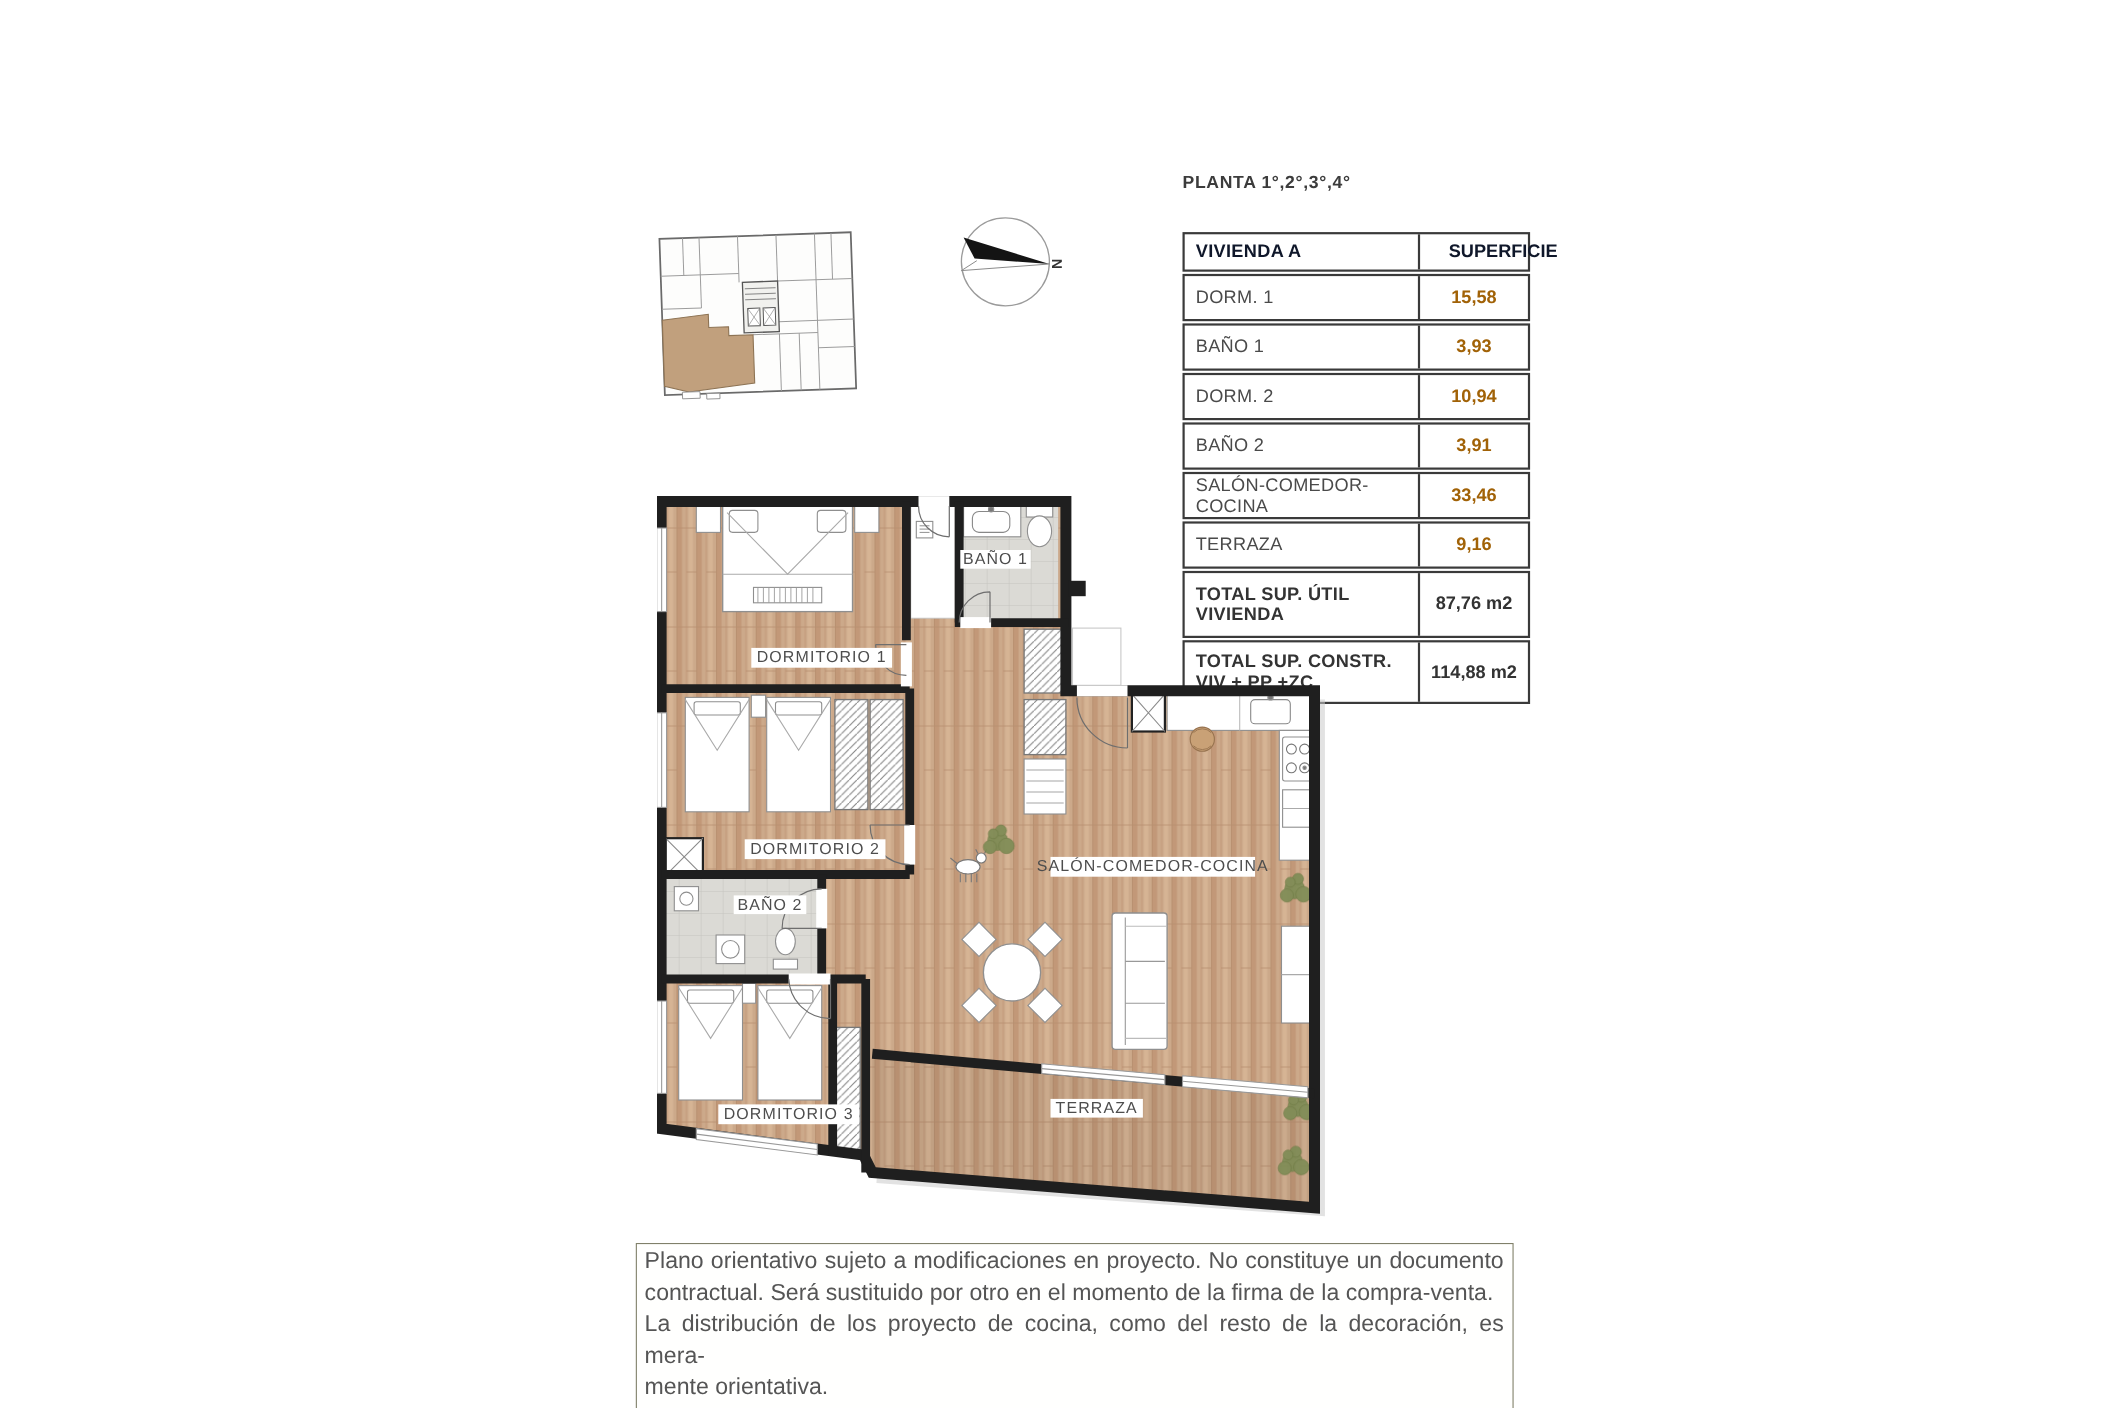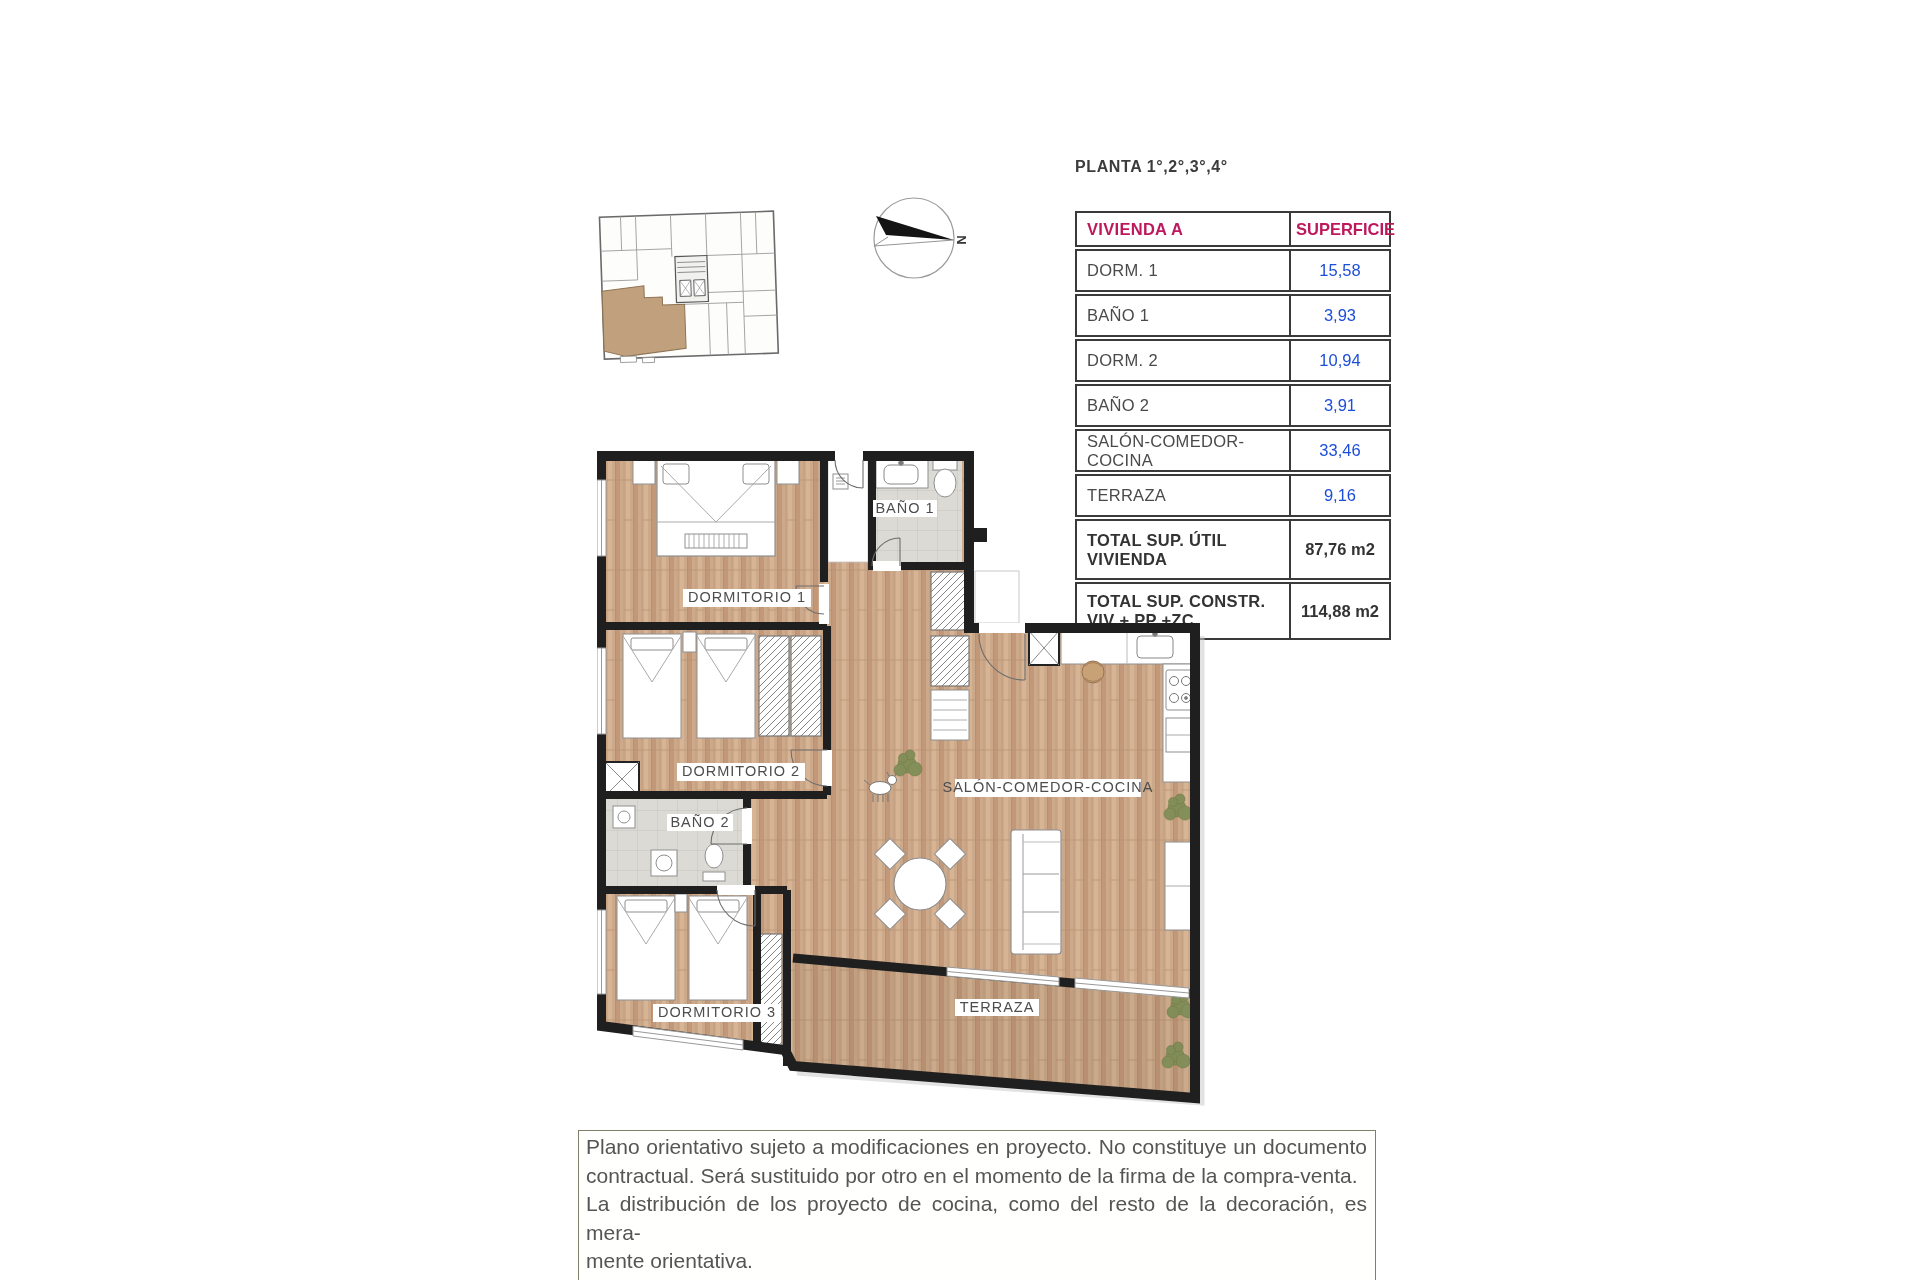"VIVIENDA A" .t-row.hd .t-c1,.t-row.hd .t-c2 { color: #be185d -> #0f172a }
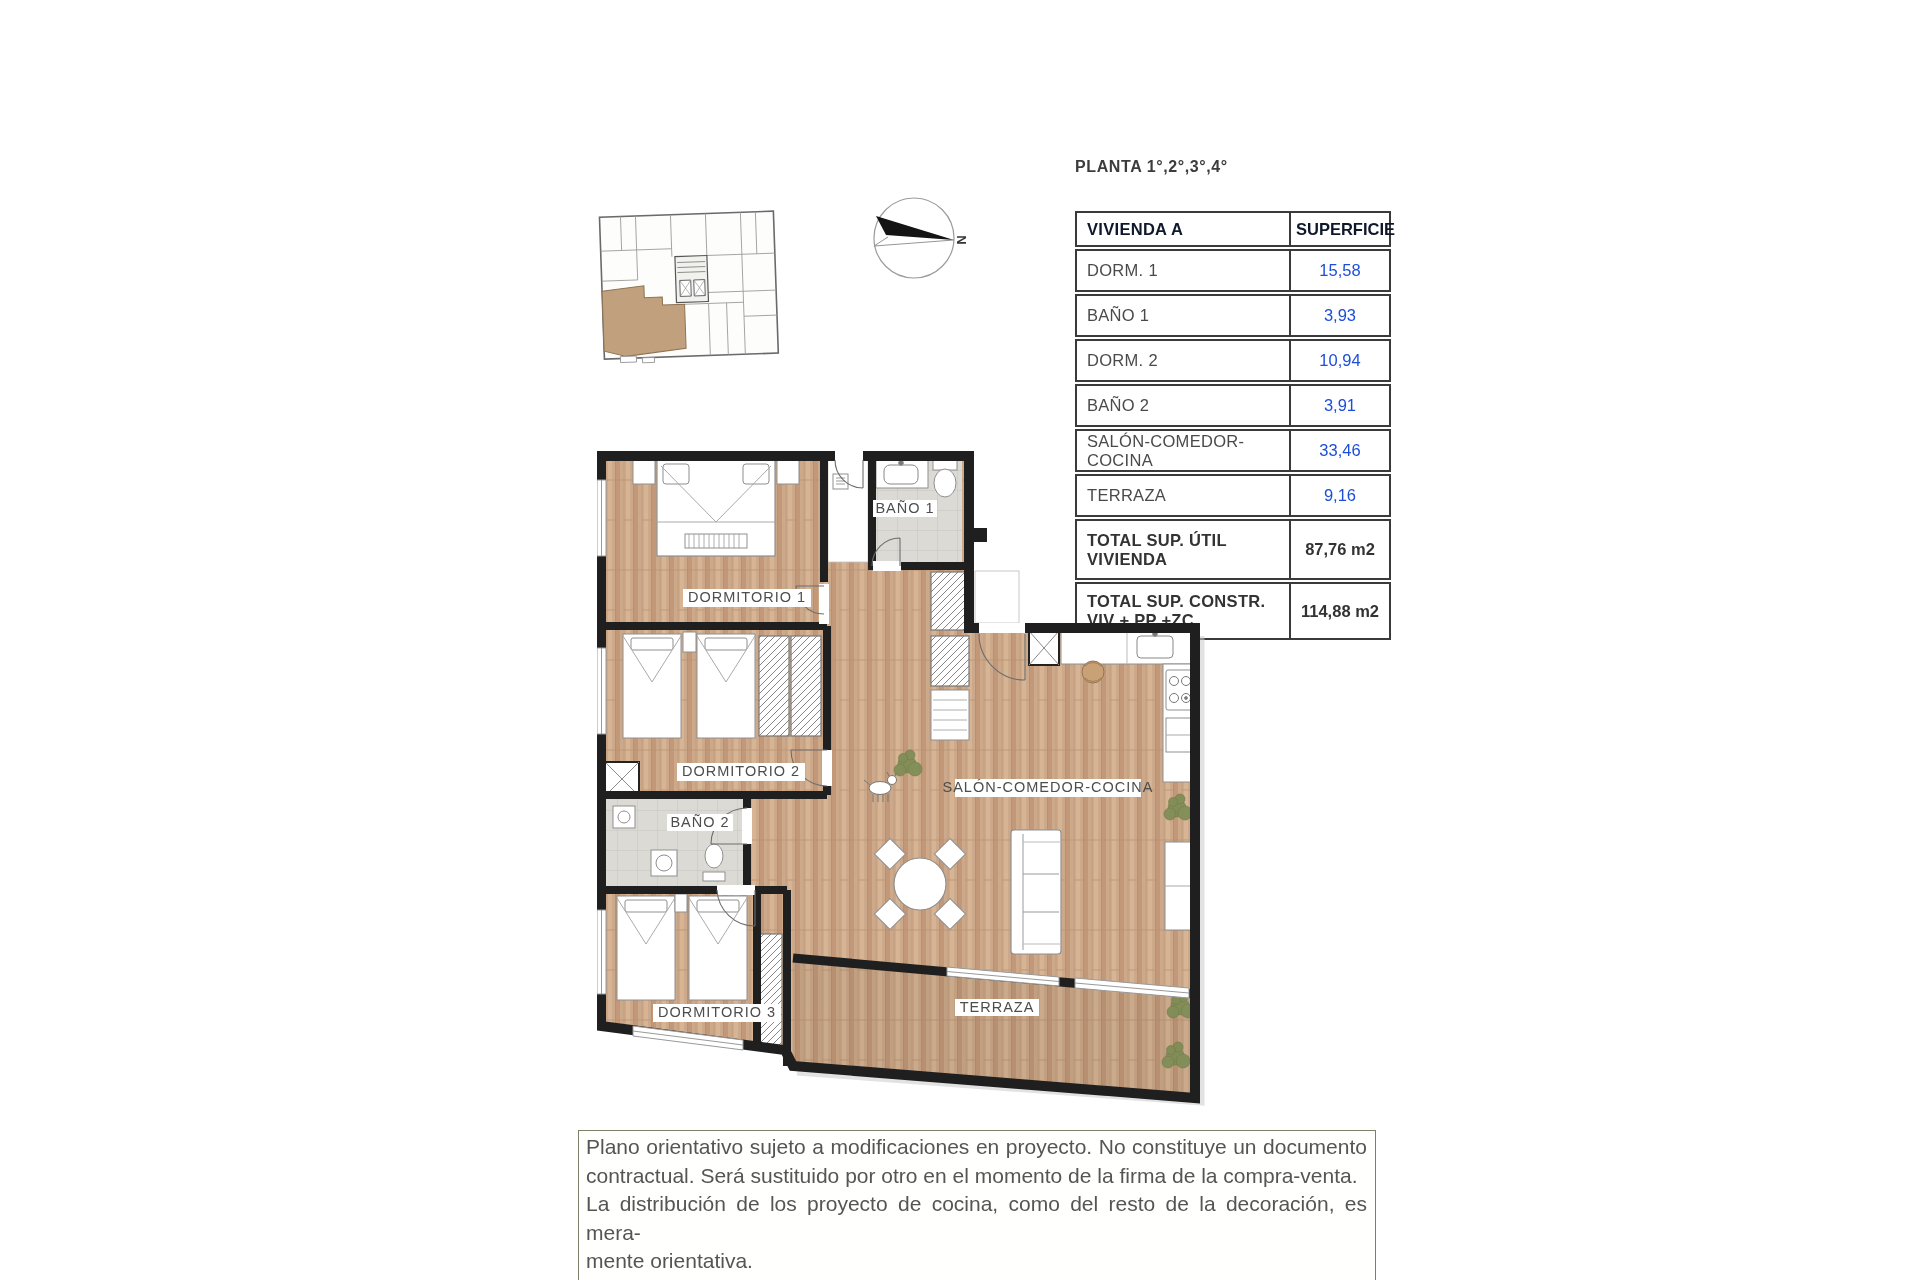"SUPERFICIE" .t-row.hd .t-c2 { padding-left: 5px -> 26px }
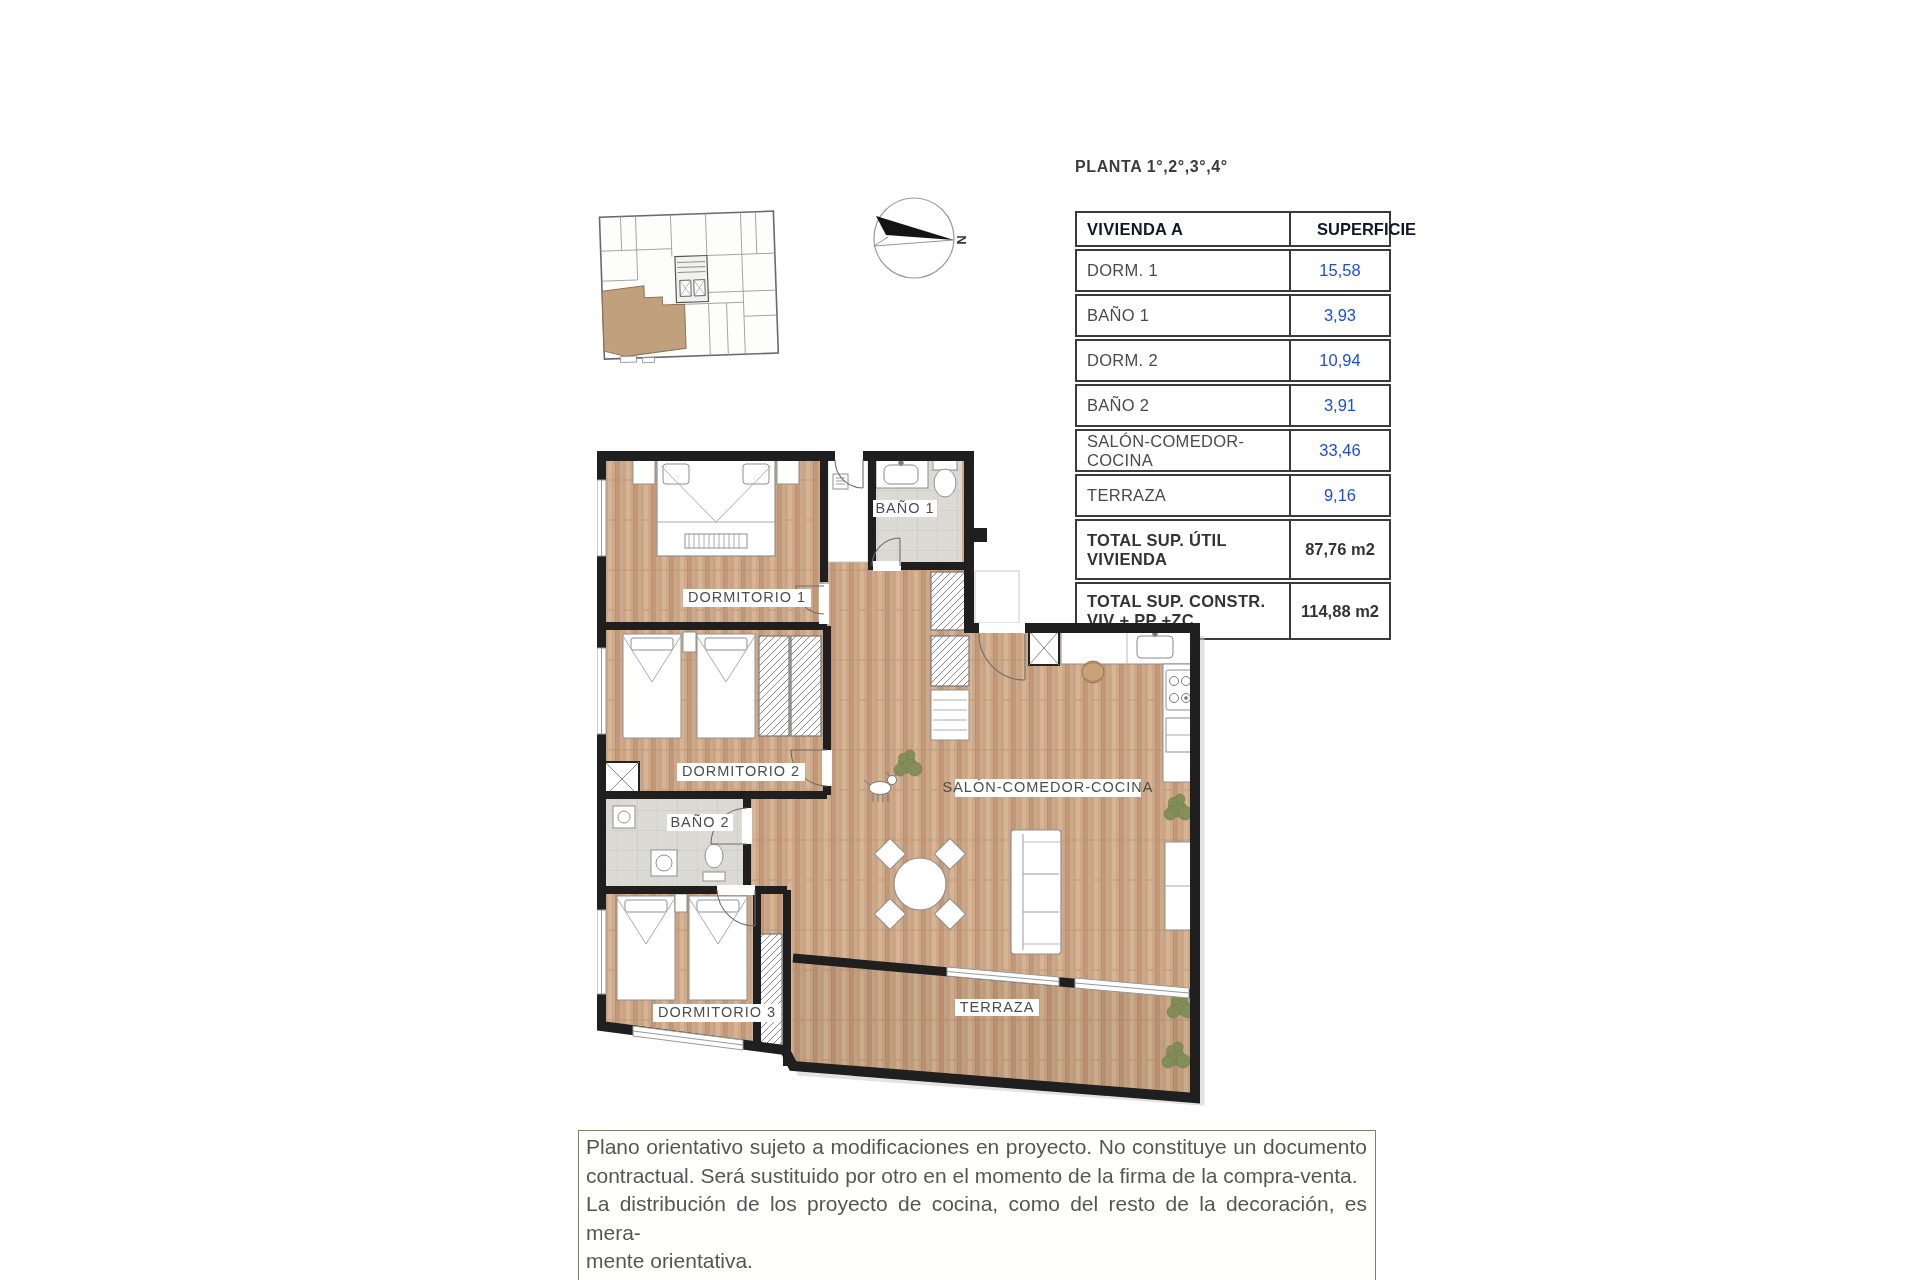"15,58" .t-c2 { color: #1d4ed8 -> #a16207; font-weight: none -> bold }
